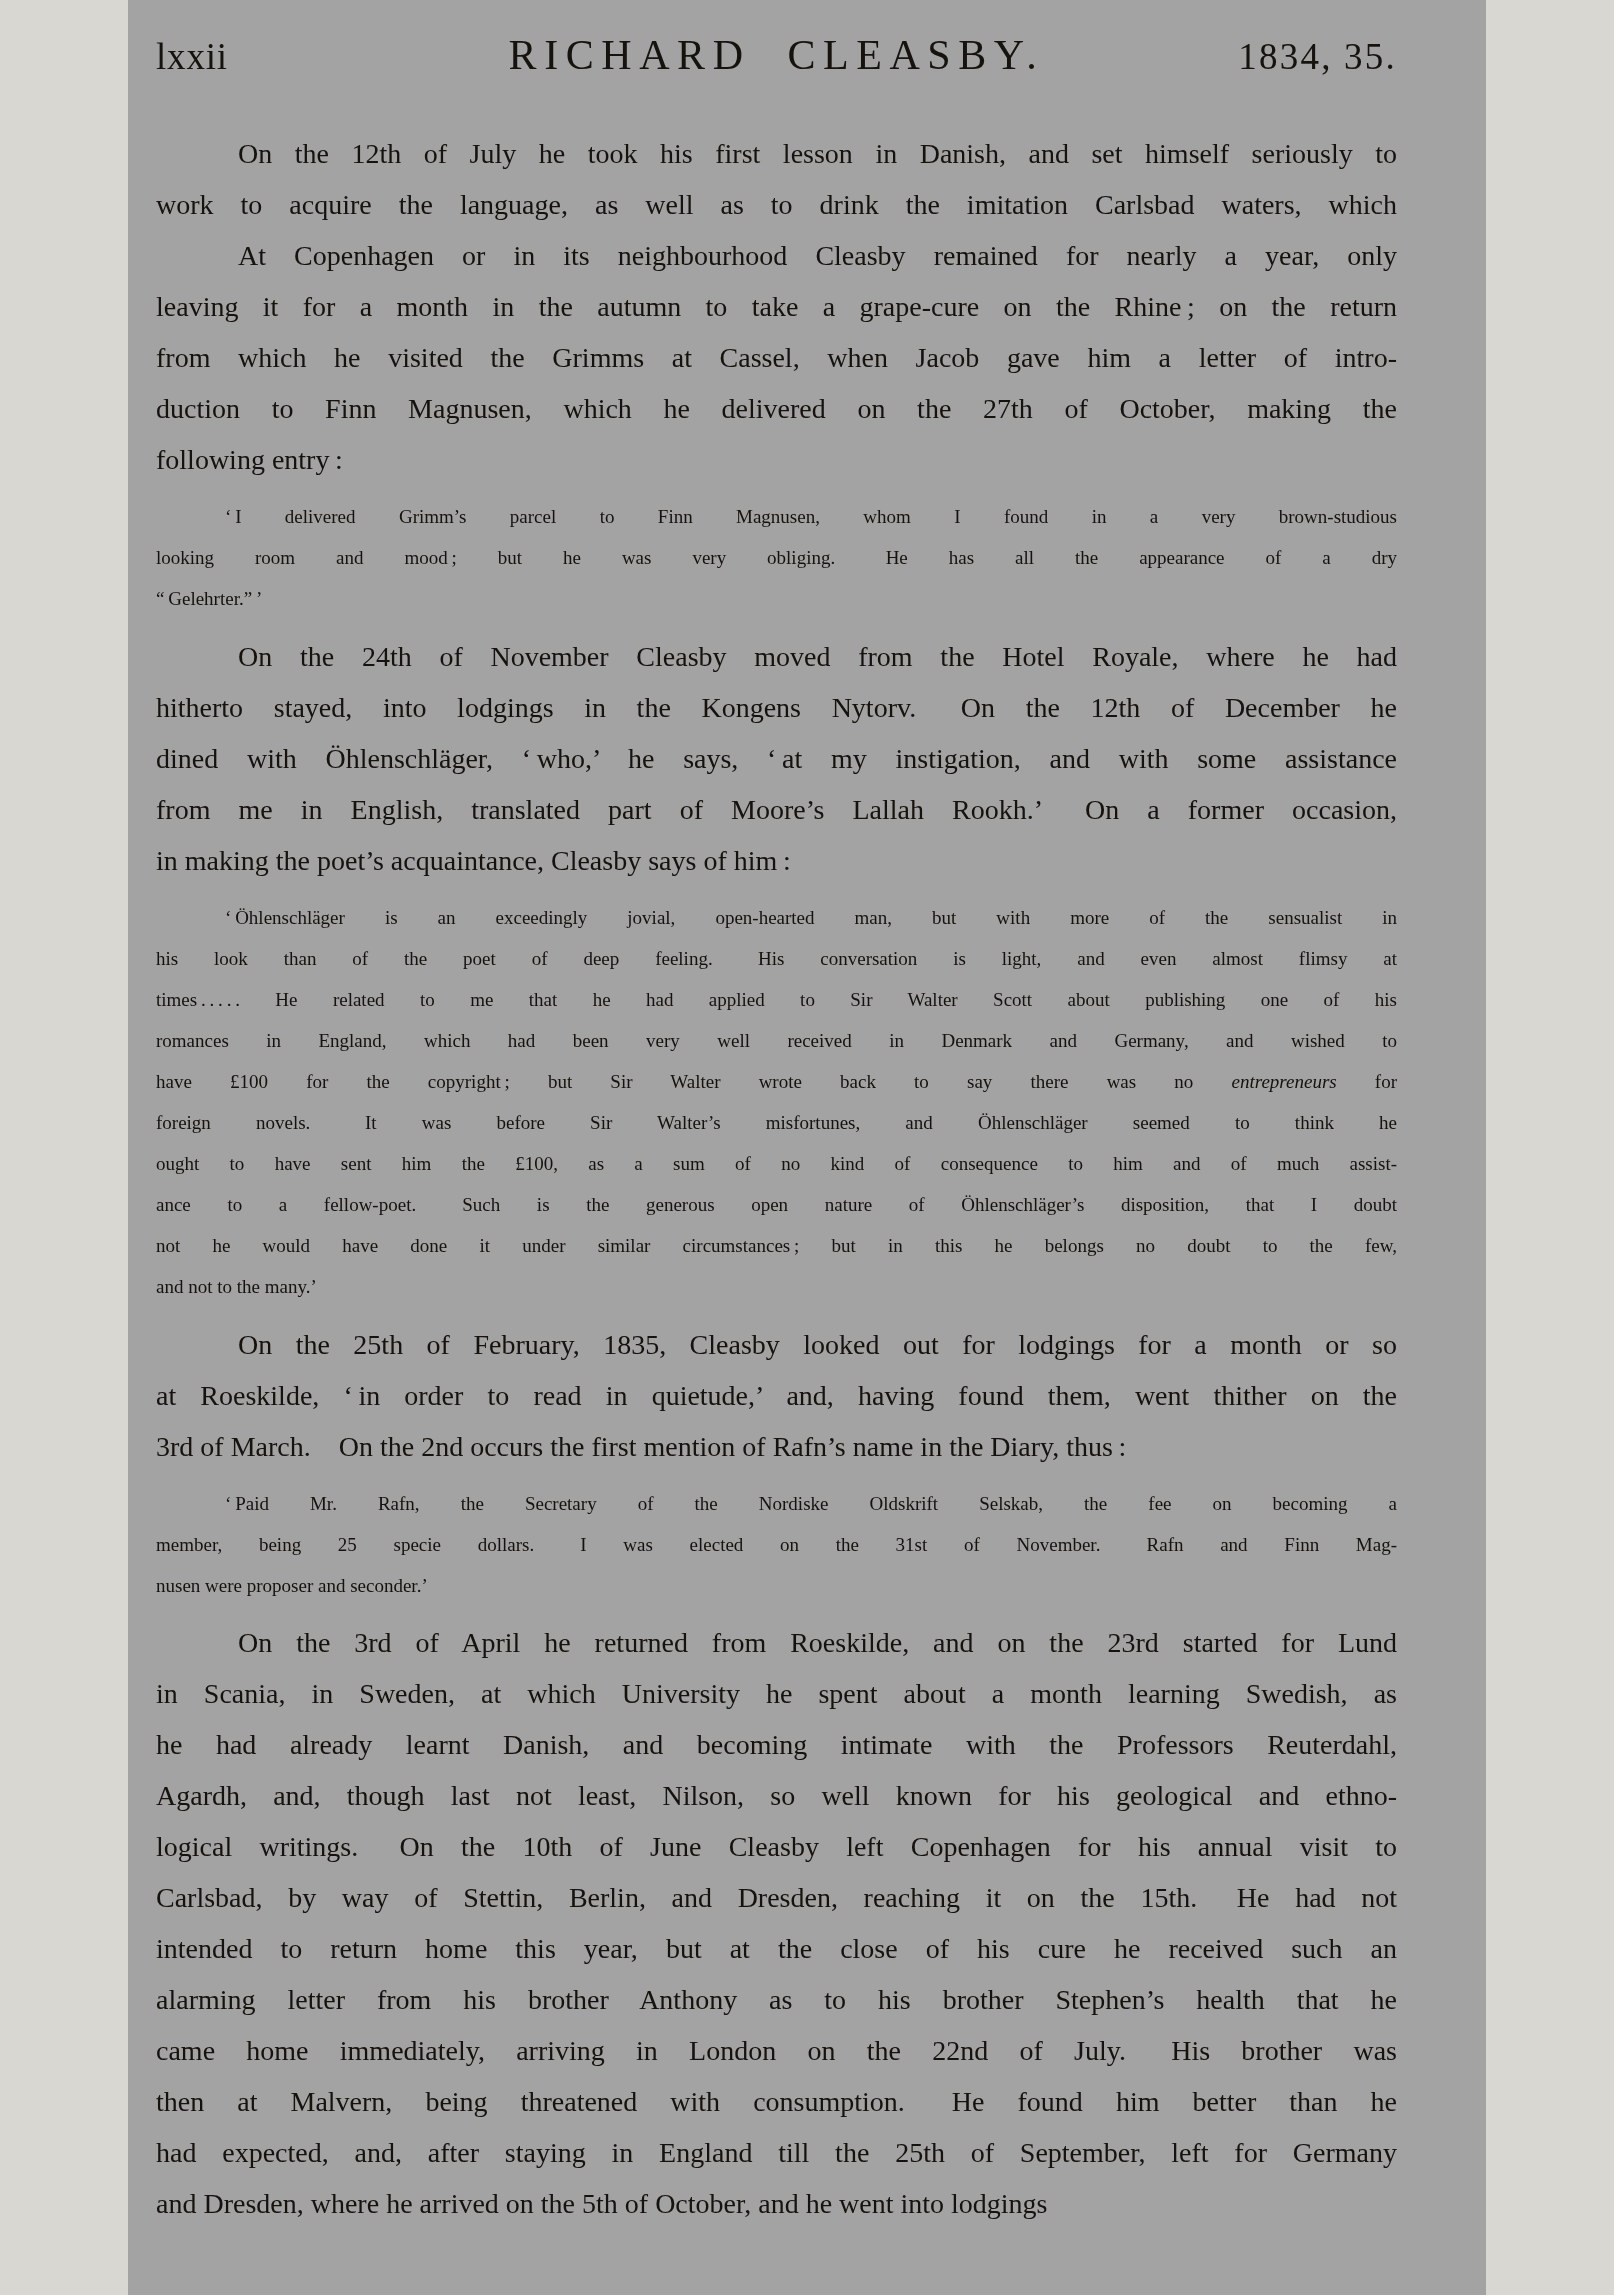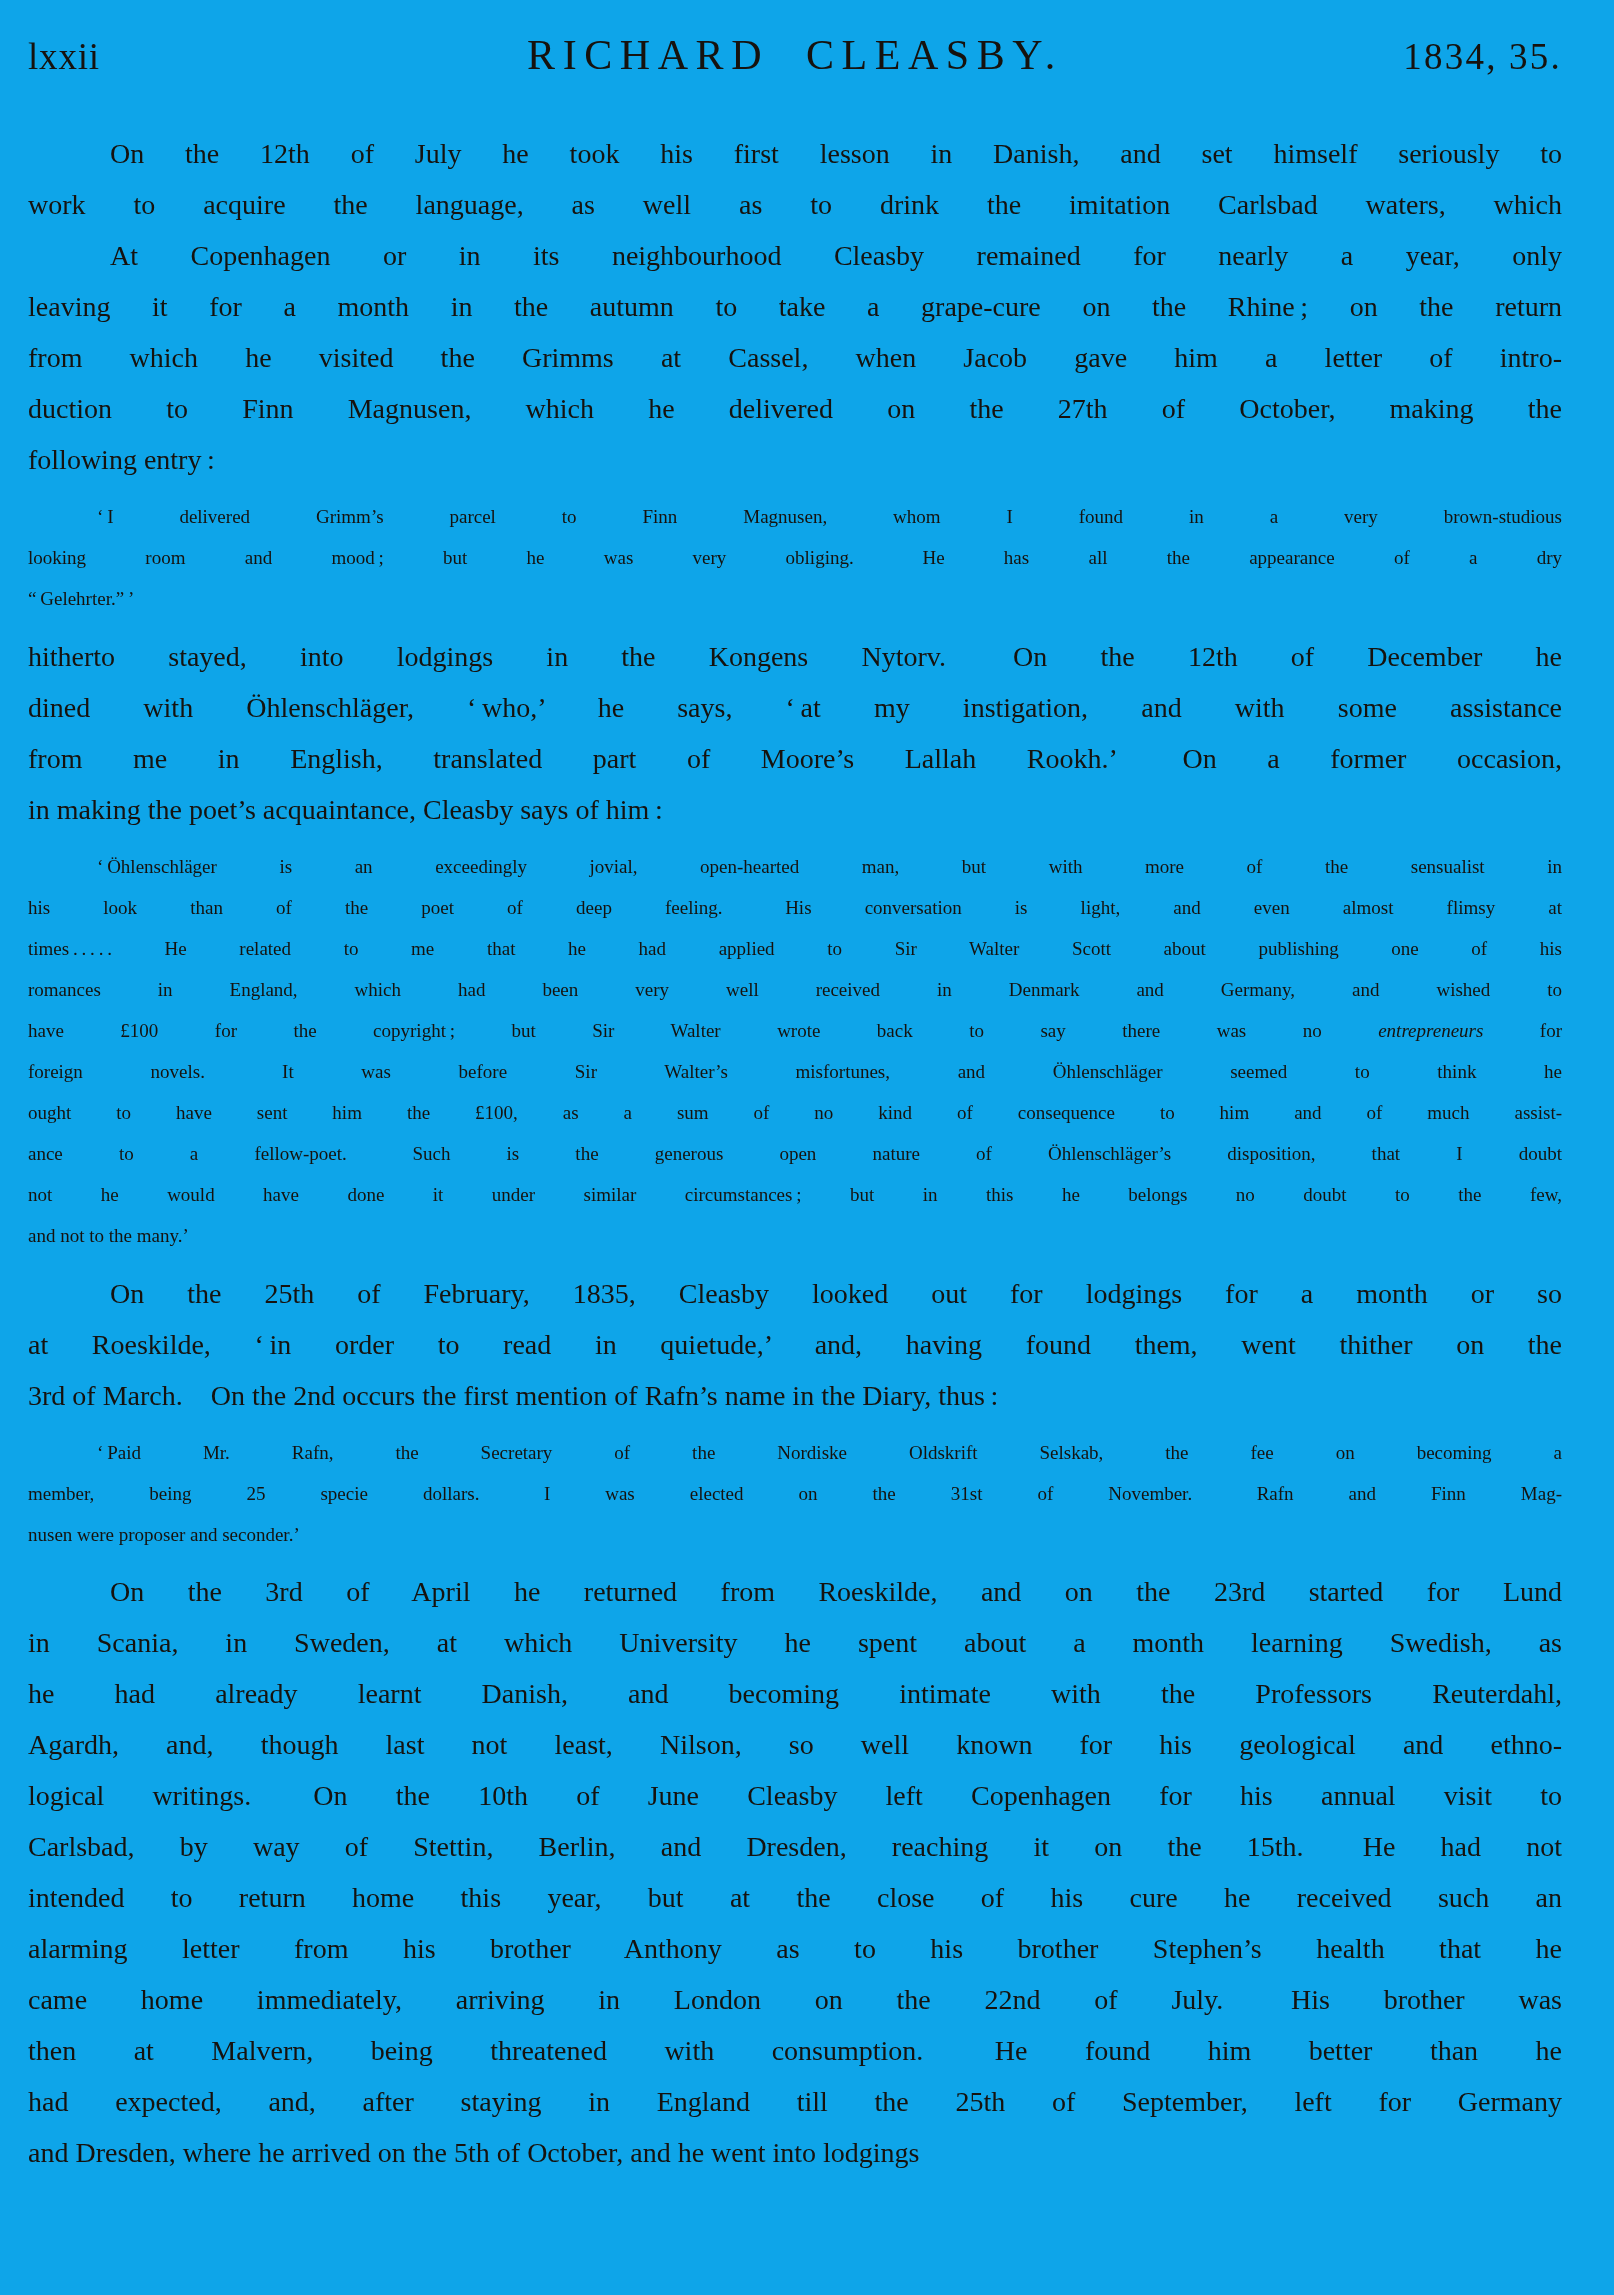"lxxii" .page { background: #0ea5e9 -> #a3a3a3; padding: 31px 52px 0 28px -> 31px 89px 0 28px; width: 1614px -> 1358px }
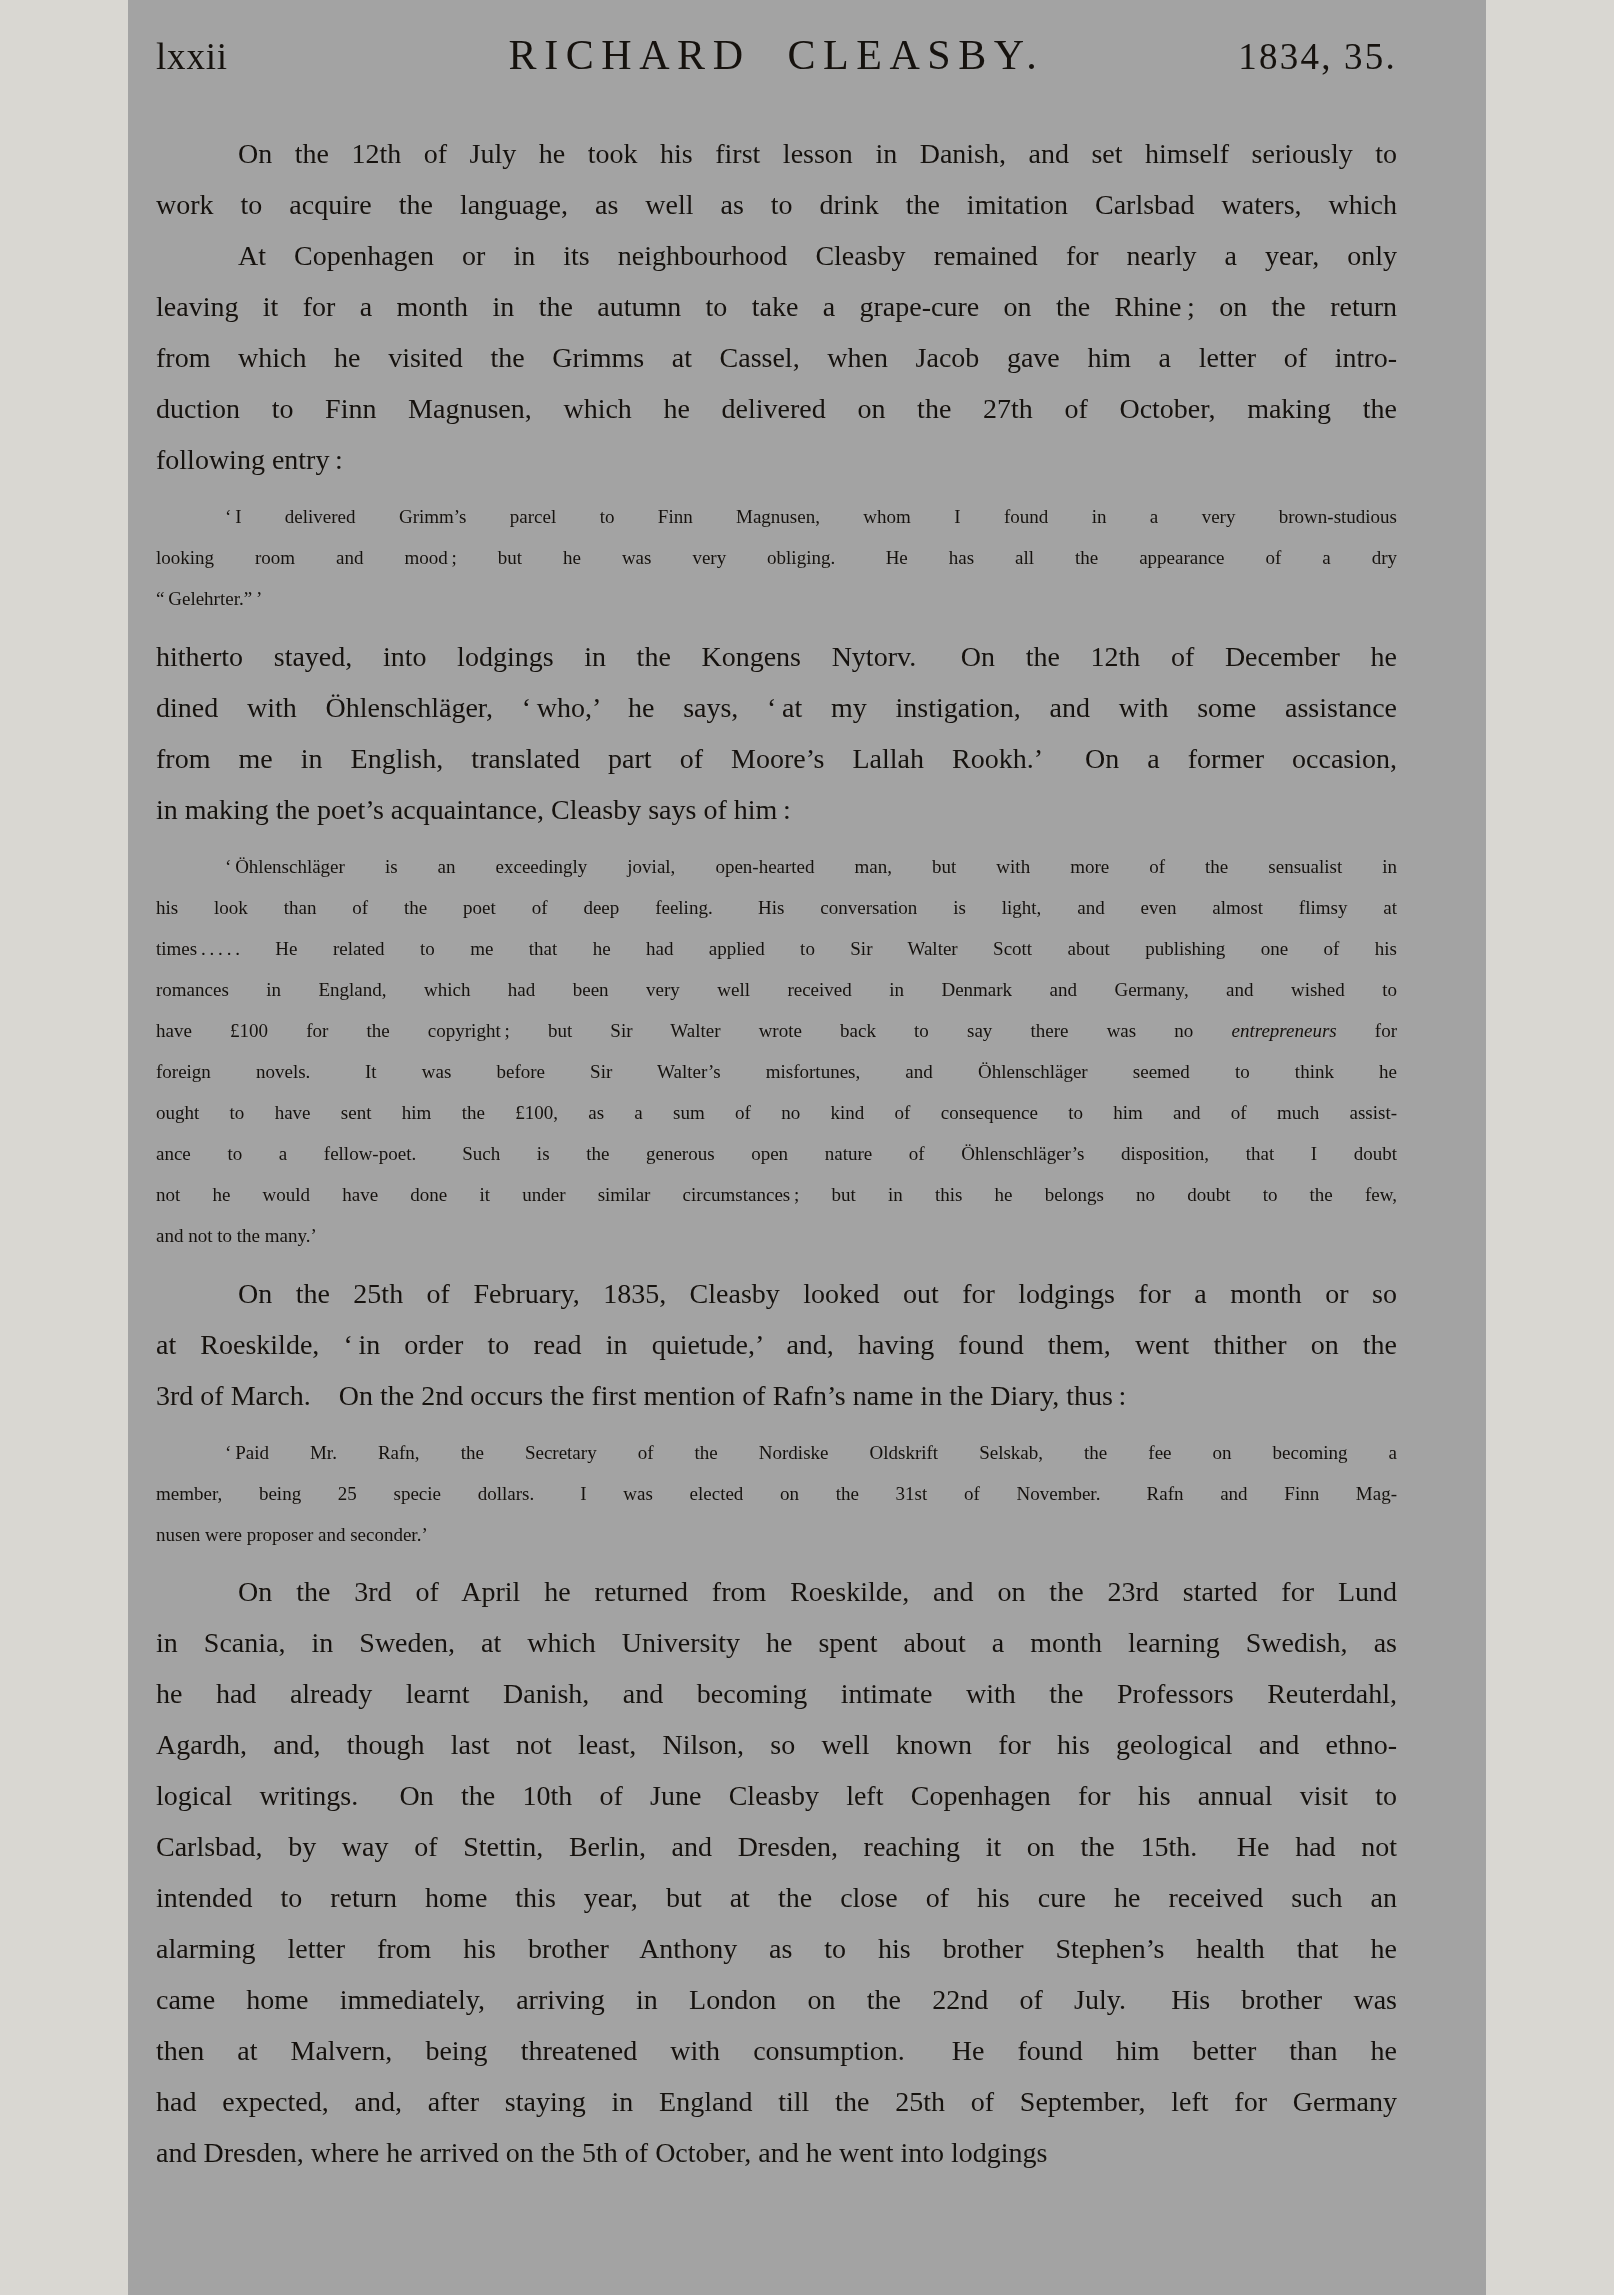"On the 24th of November" div.line { html: none -> <div>On the 24th of November Cleasby moved from the Hotel Royale, where he had</div> }
